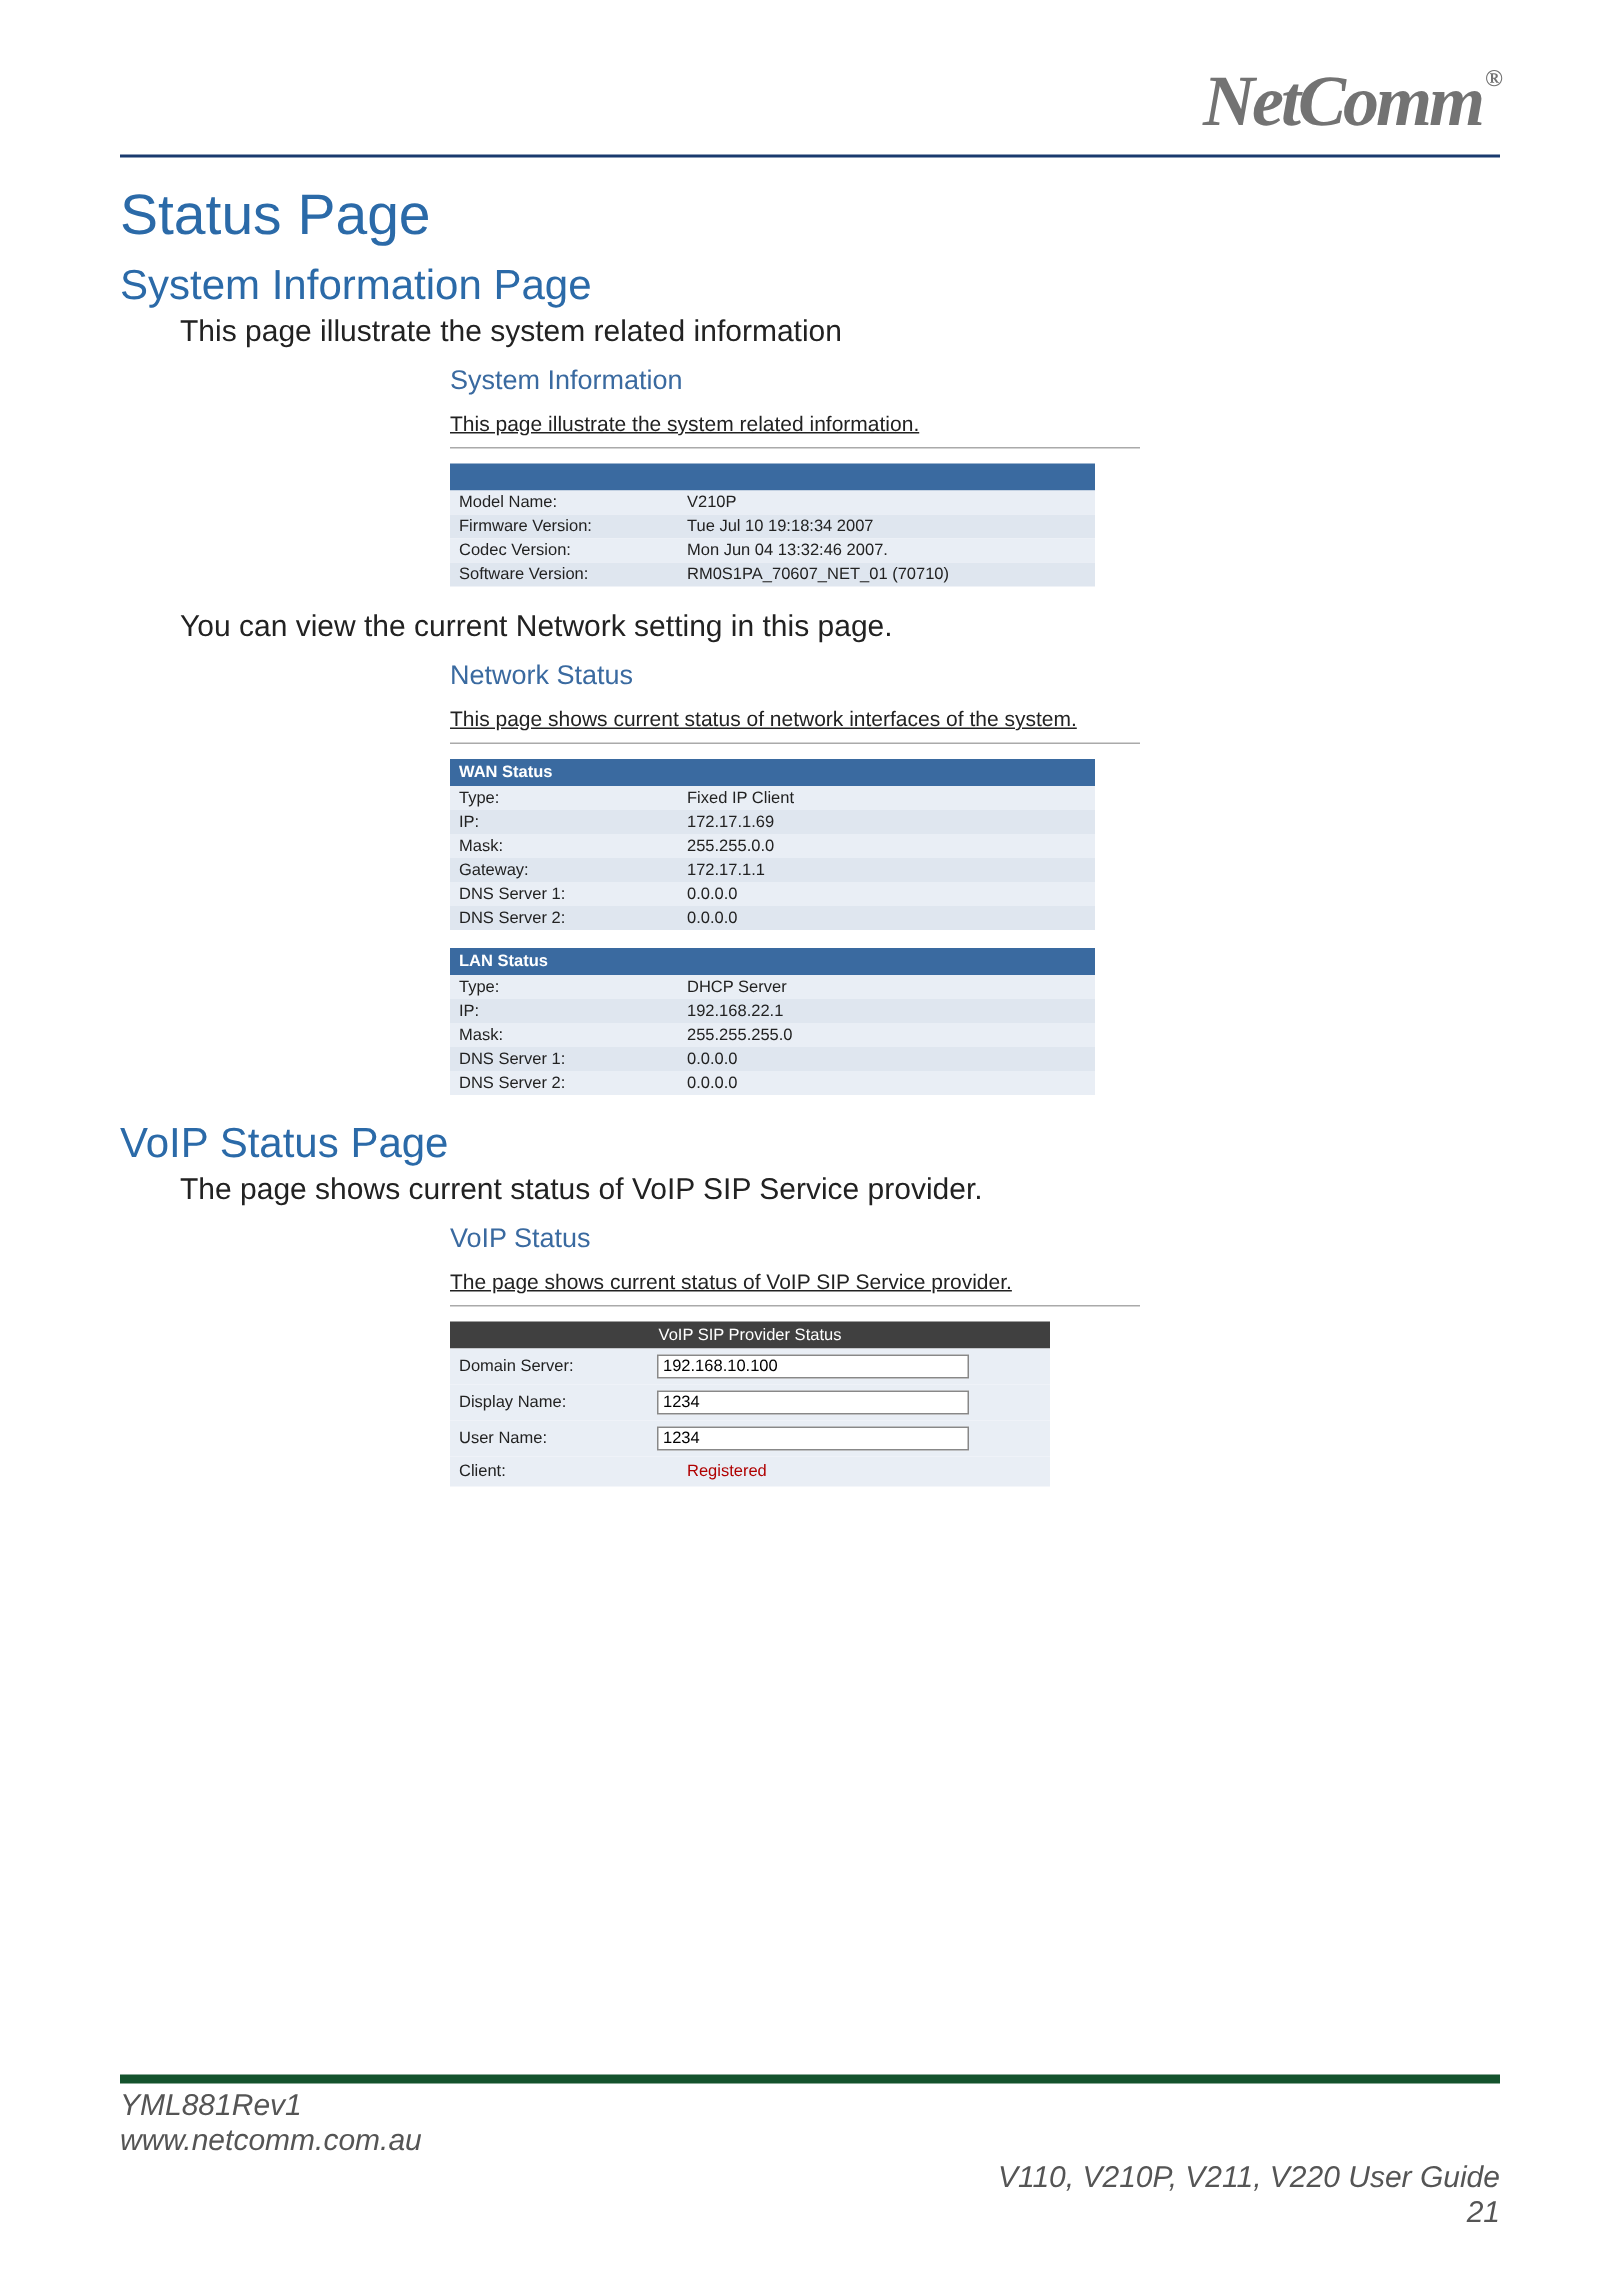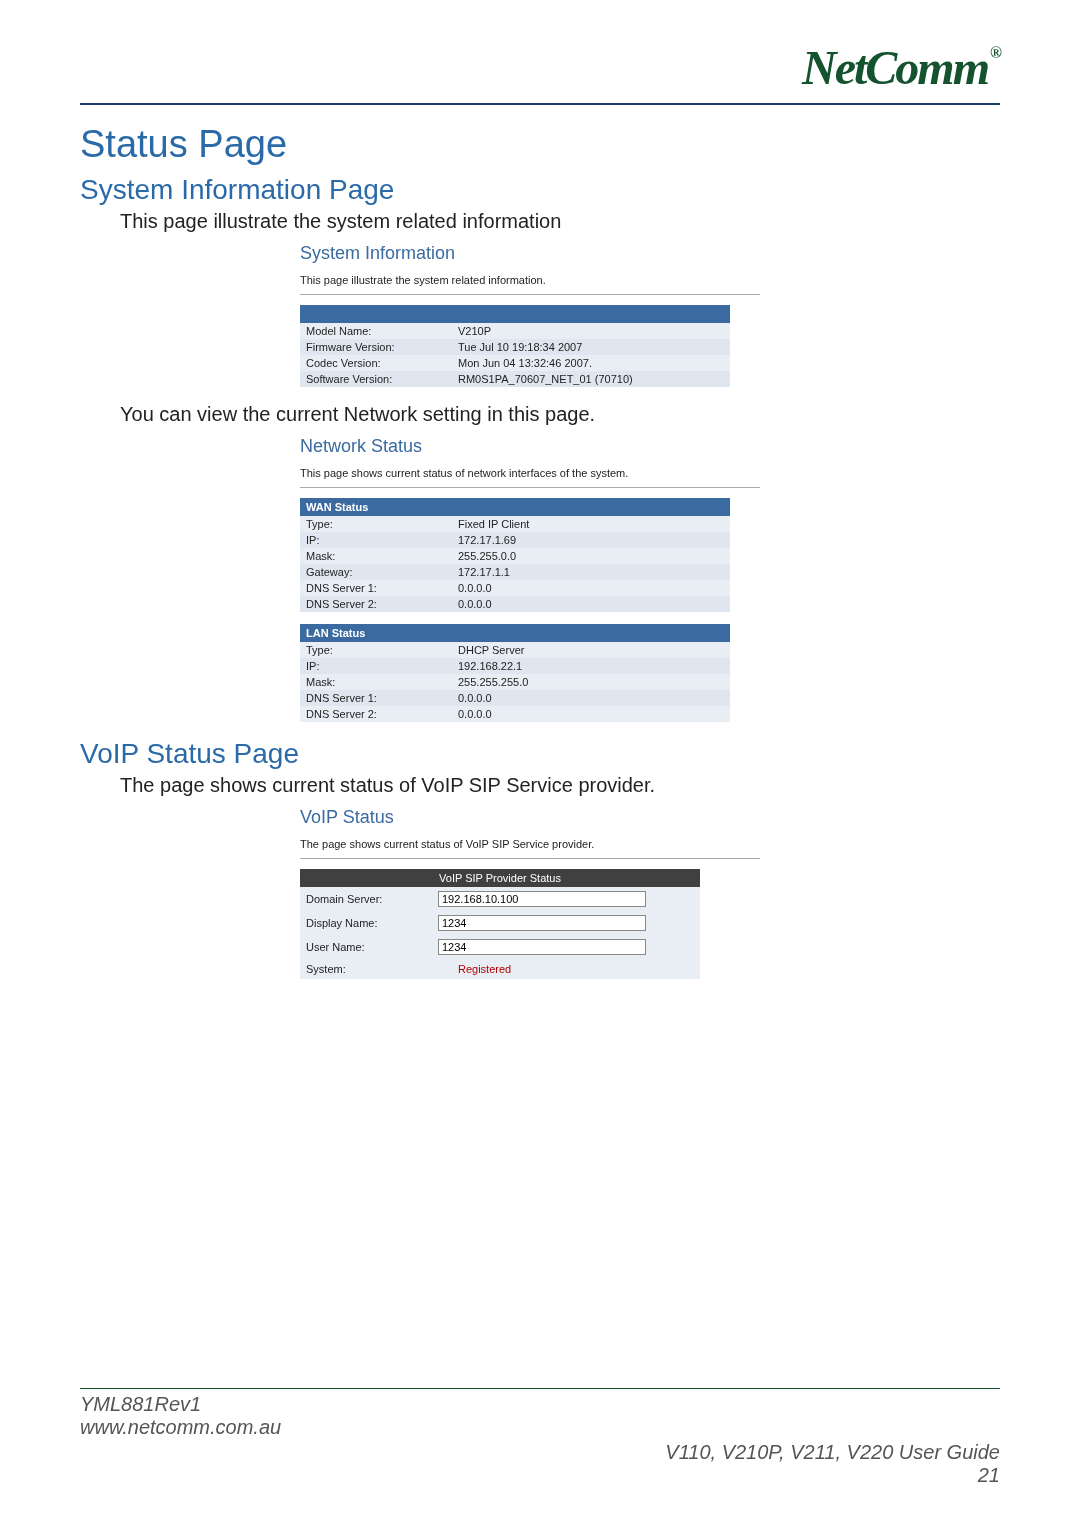"NetComm" .logo { color: #14532d -> #737373 }
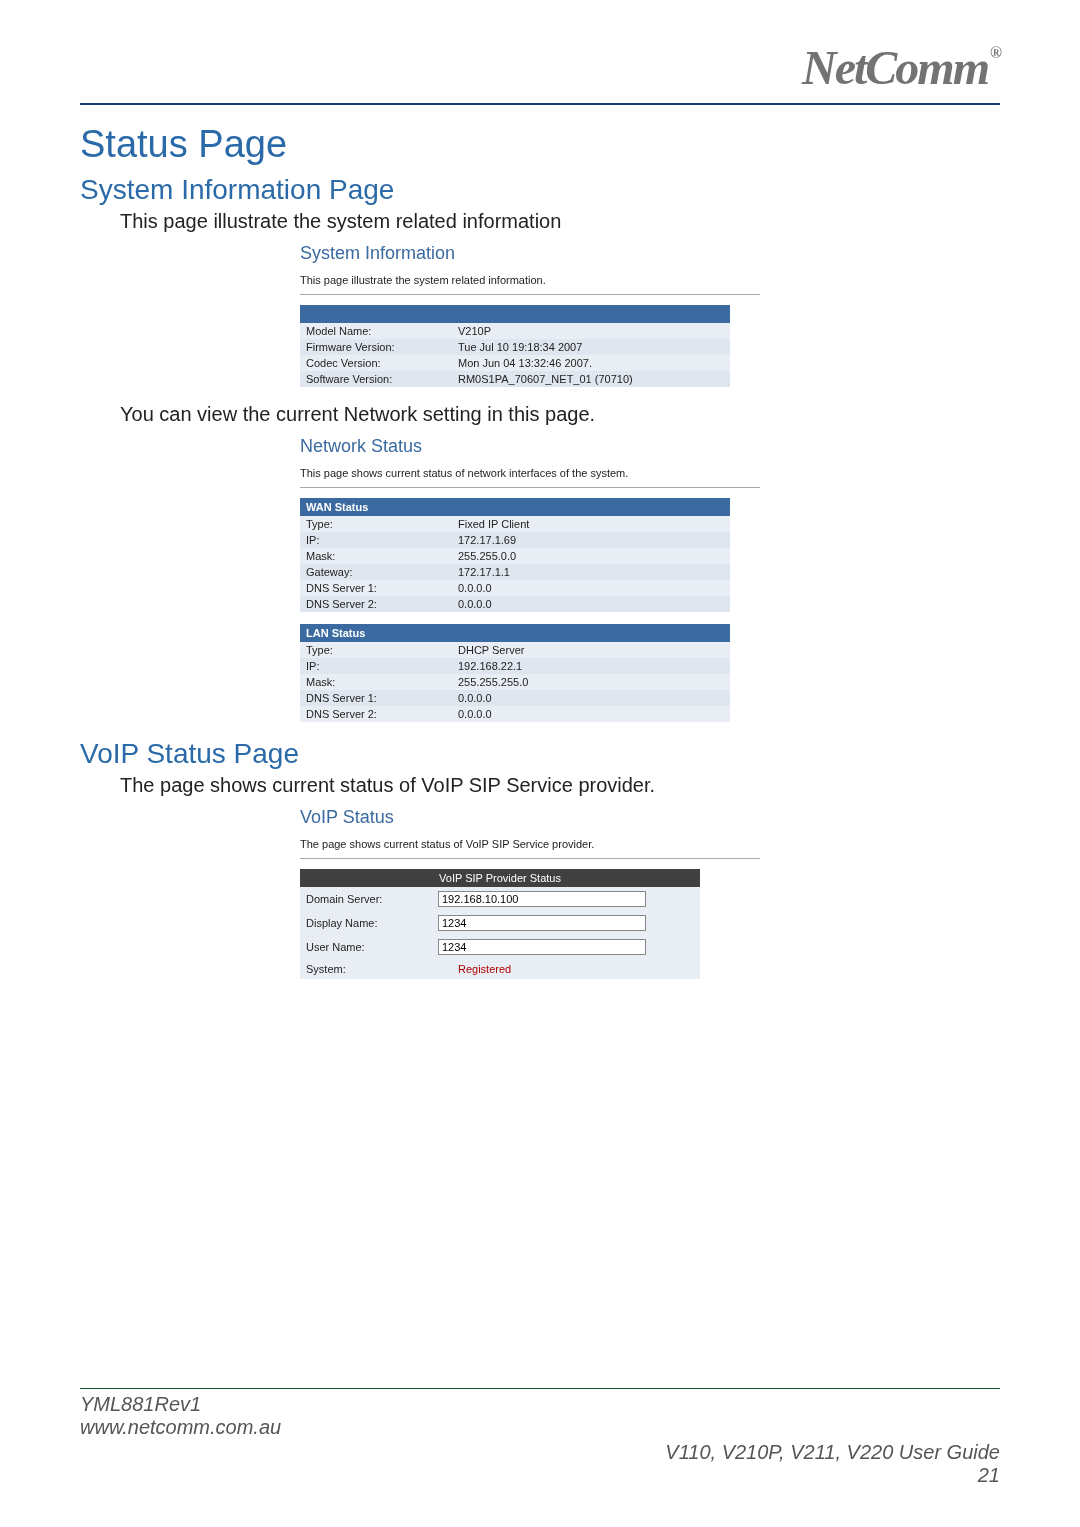"This page illustrate the system related information." .embed-desc { font-size: 11px -> 14px; text-decoration: none -> underline }
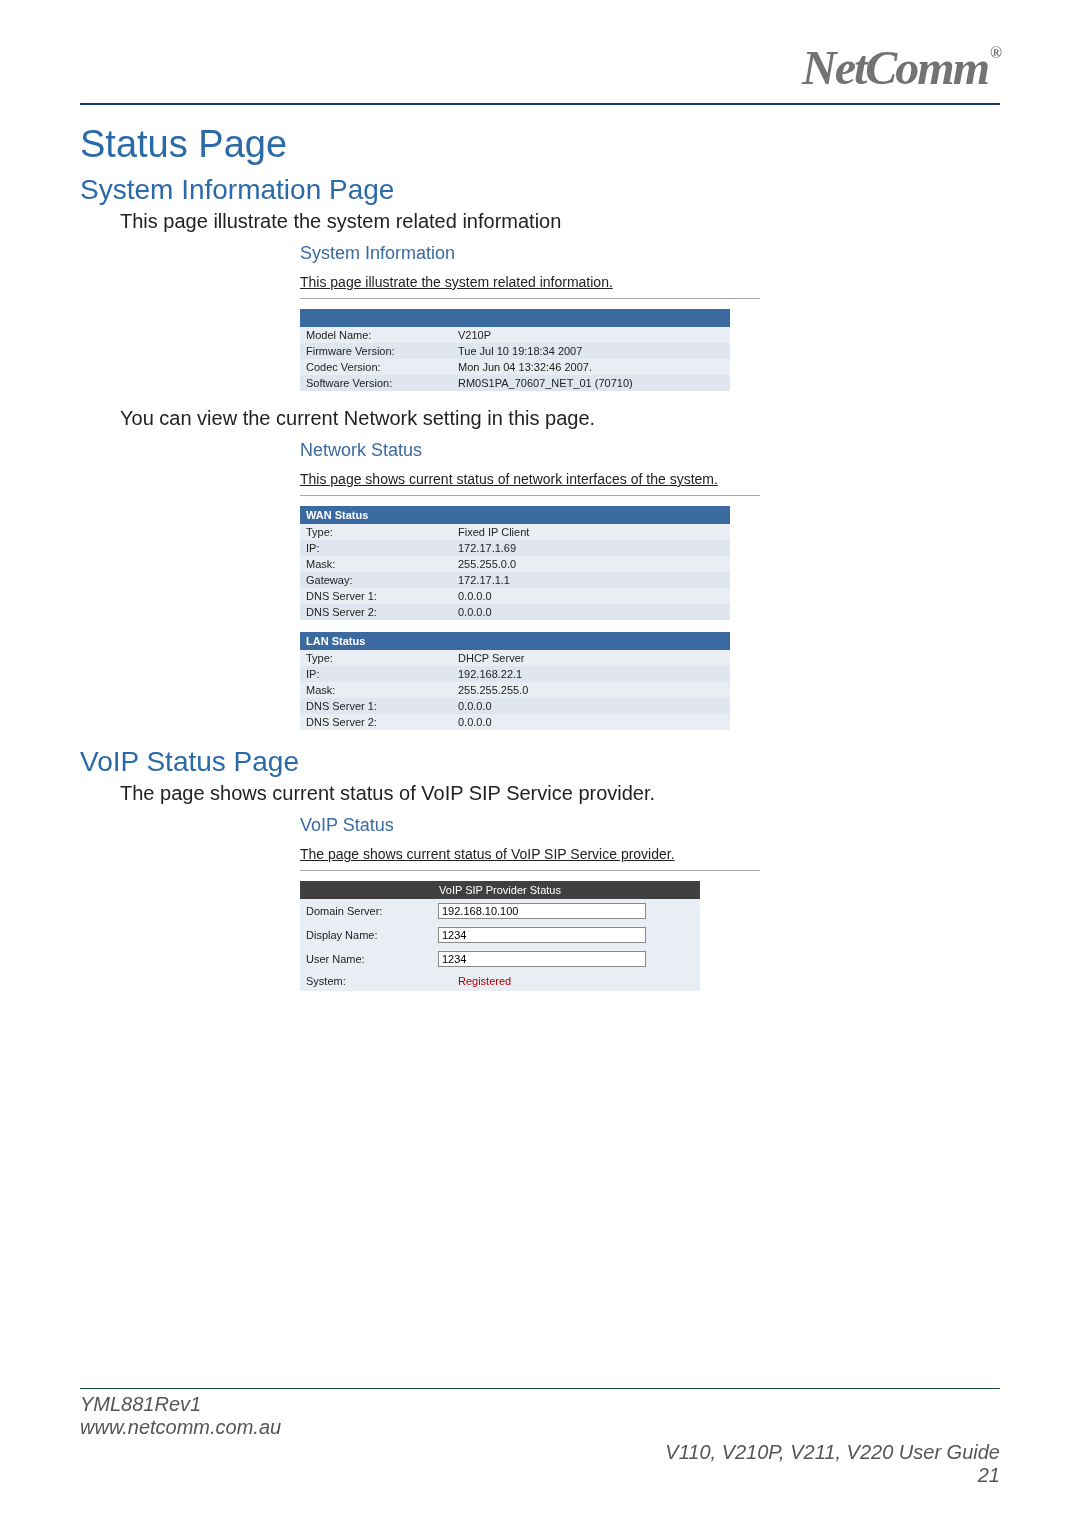"System:" td { text: System -> Client }
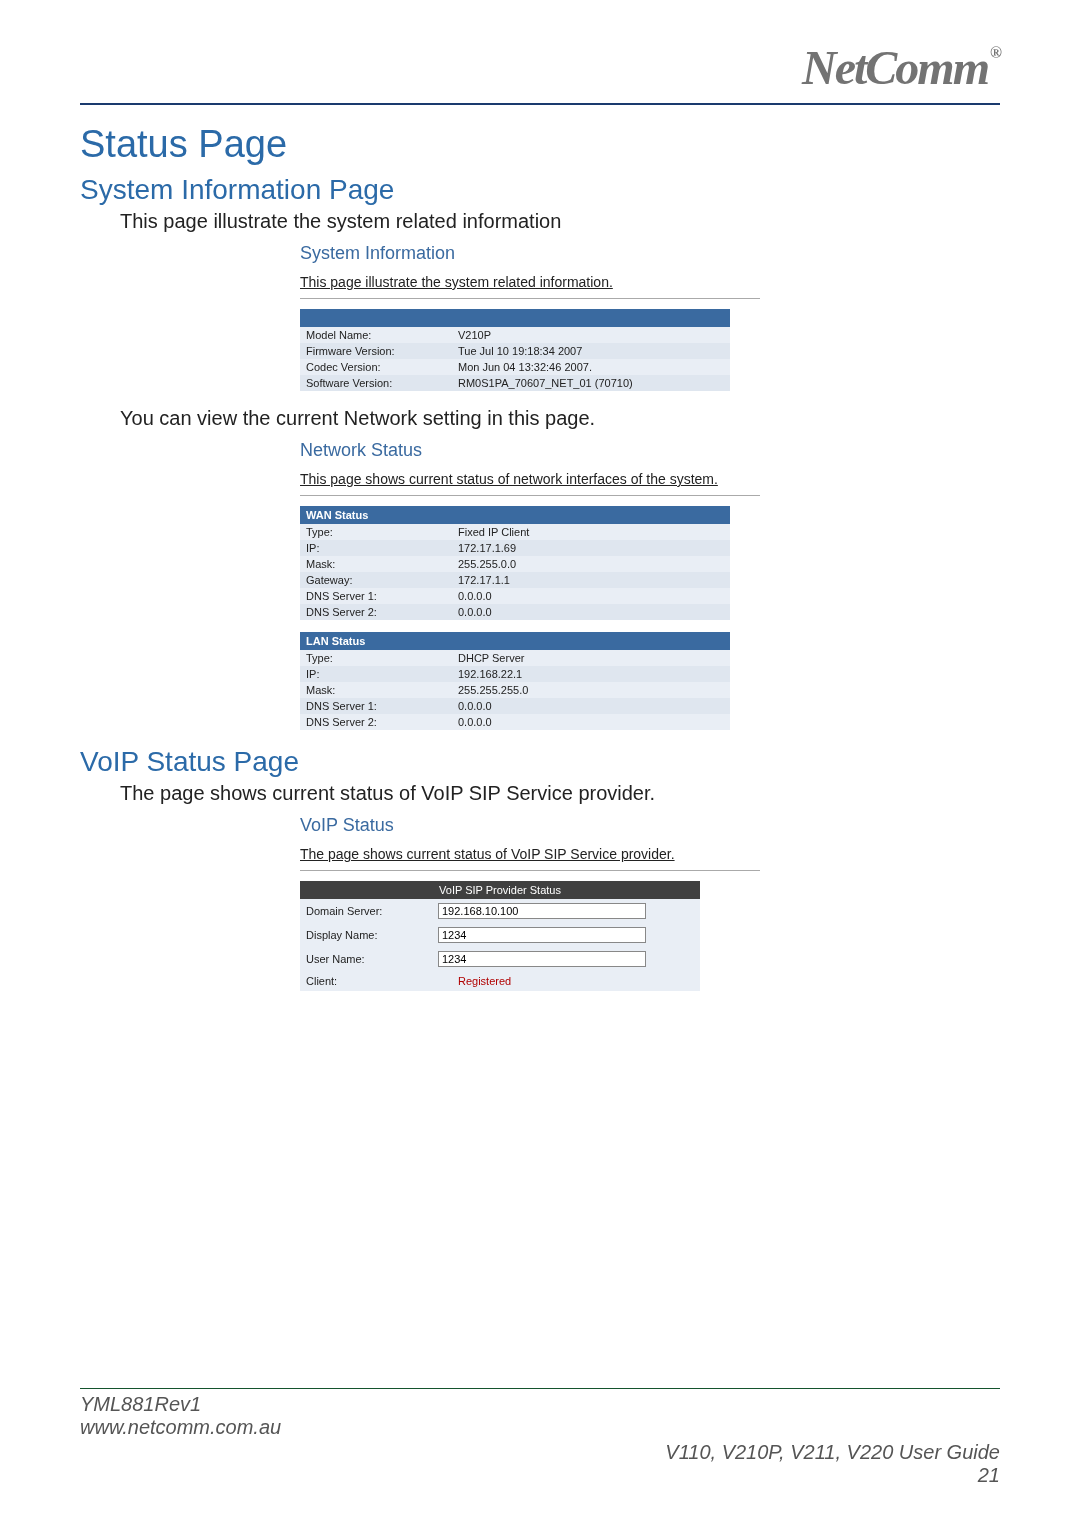"YML881Rev1" .footer { border-top: 1px solid #14532d -> 6px solid #14532d }
